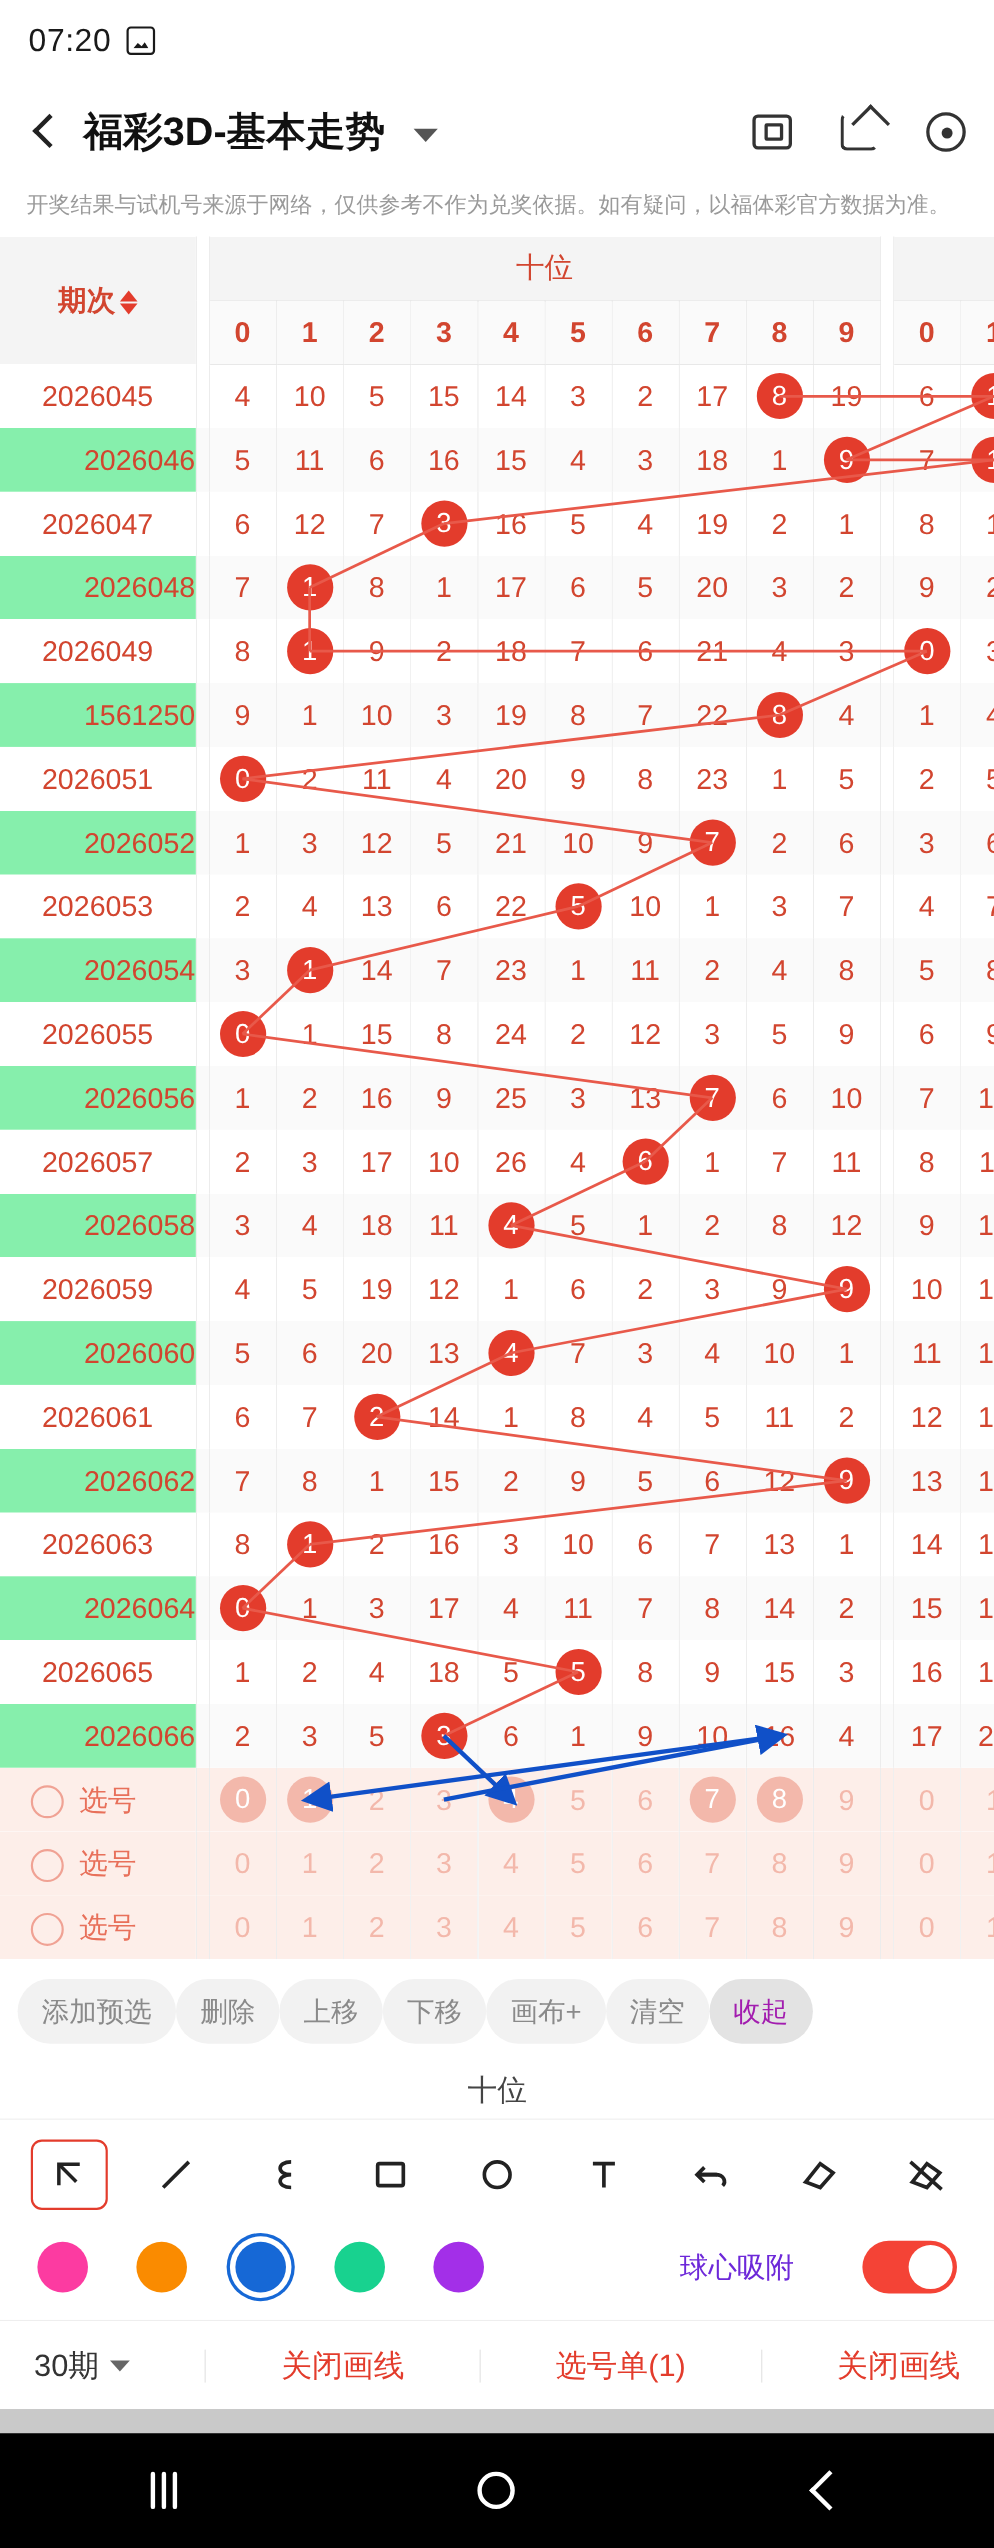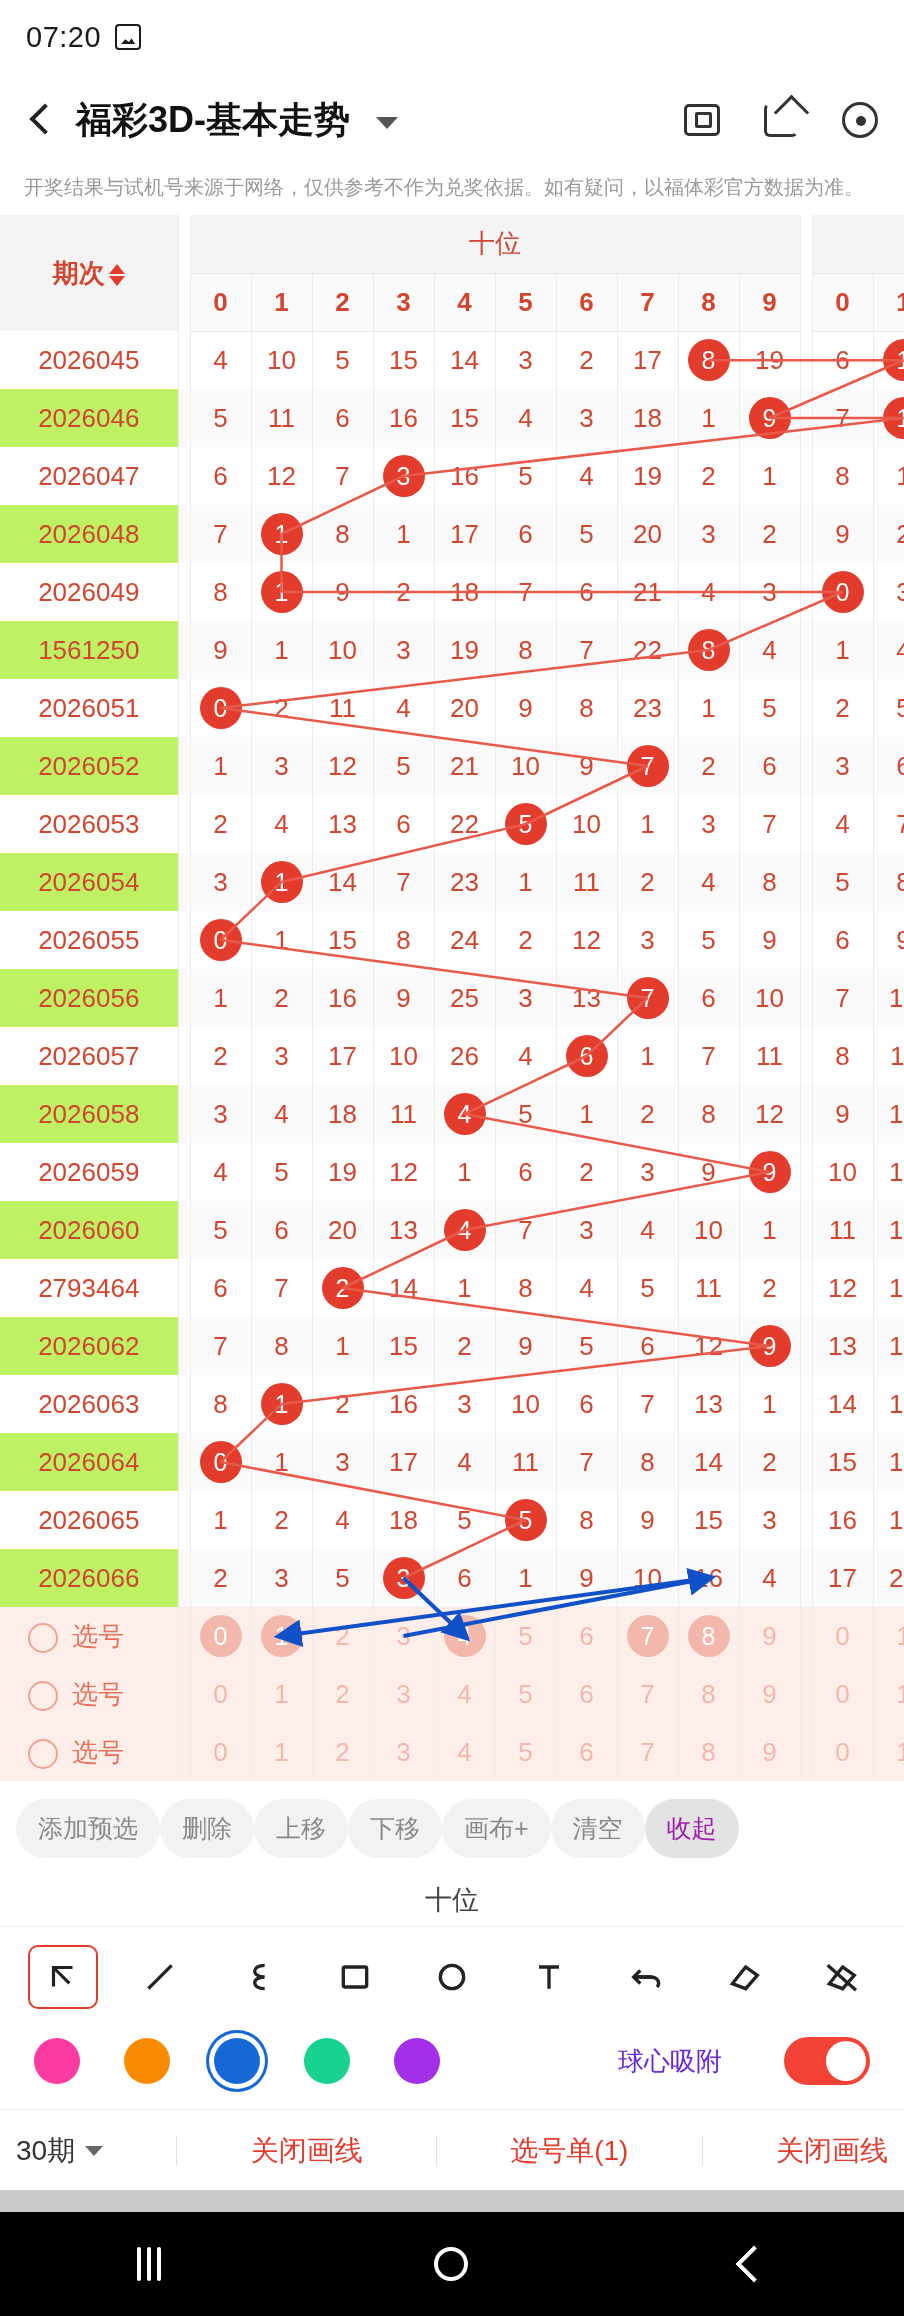"2026046" tr.even td.qici-cell { background: #bef264 -> #86efac; text-align: none -> right }
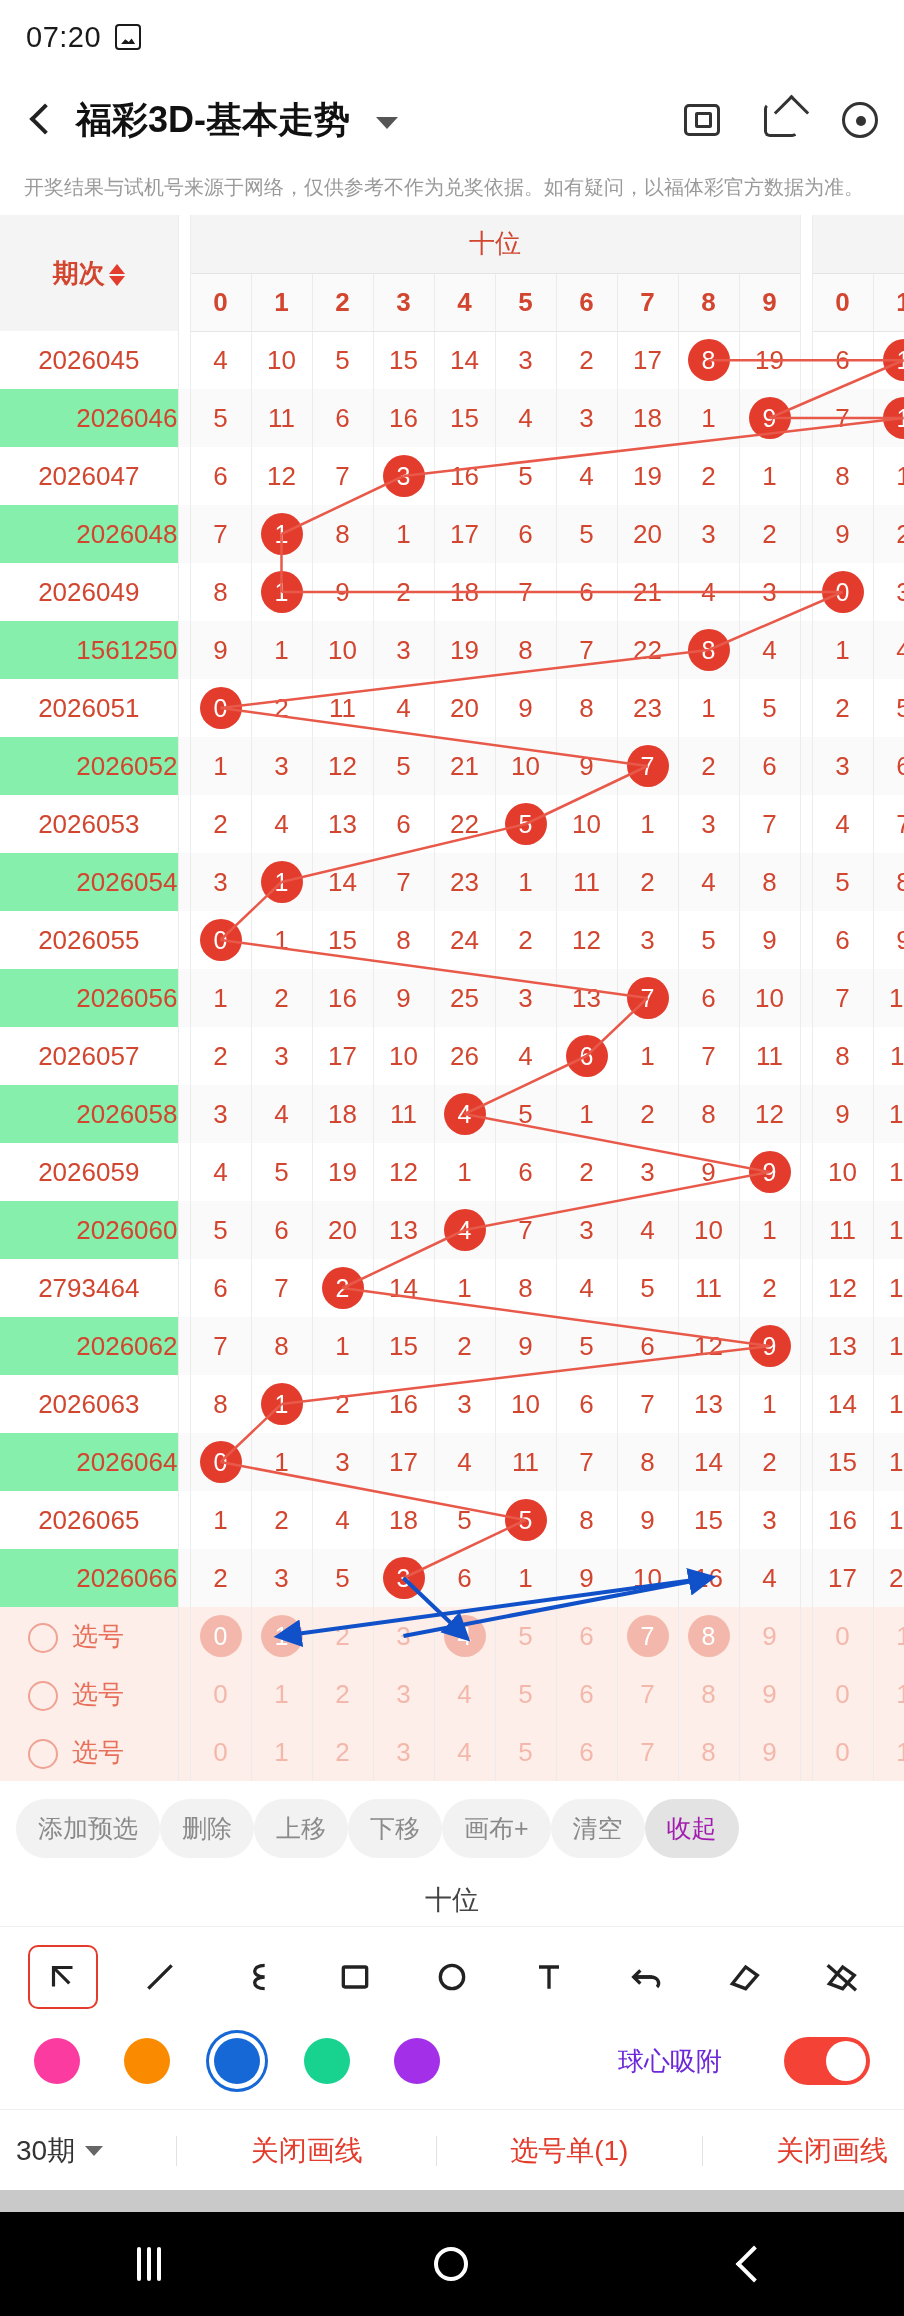"2793464" td.qici-cell { text: 2793464 -> 2026061 }
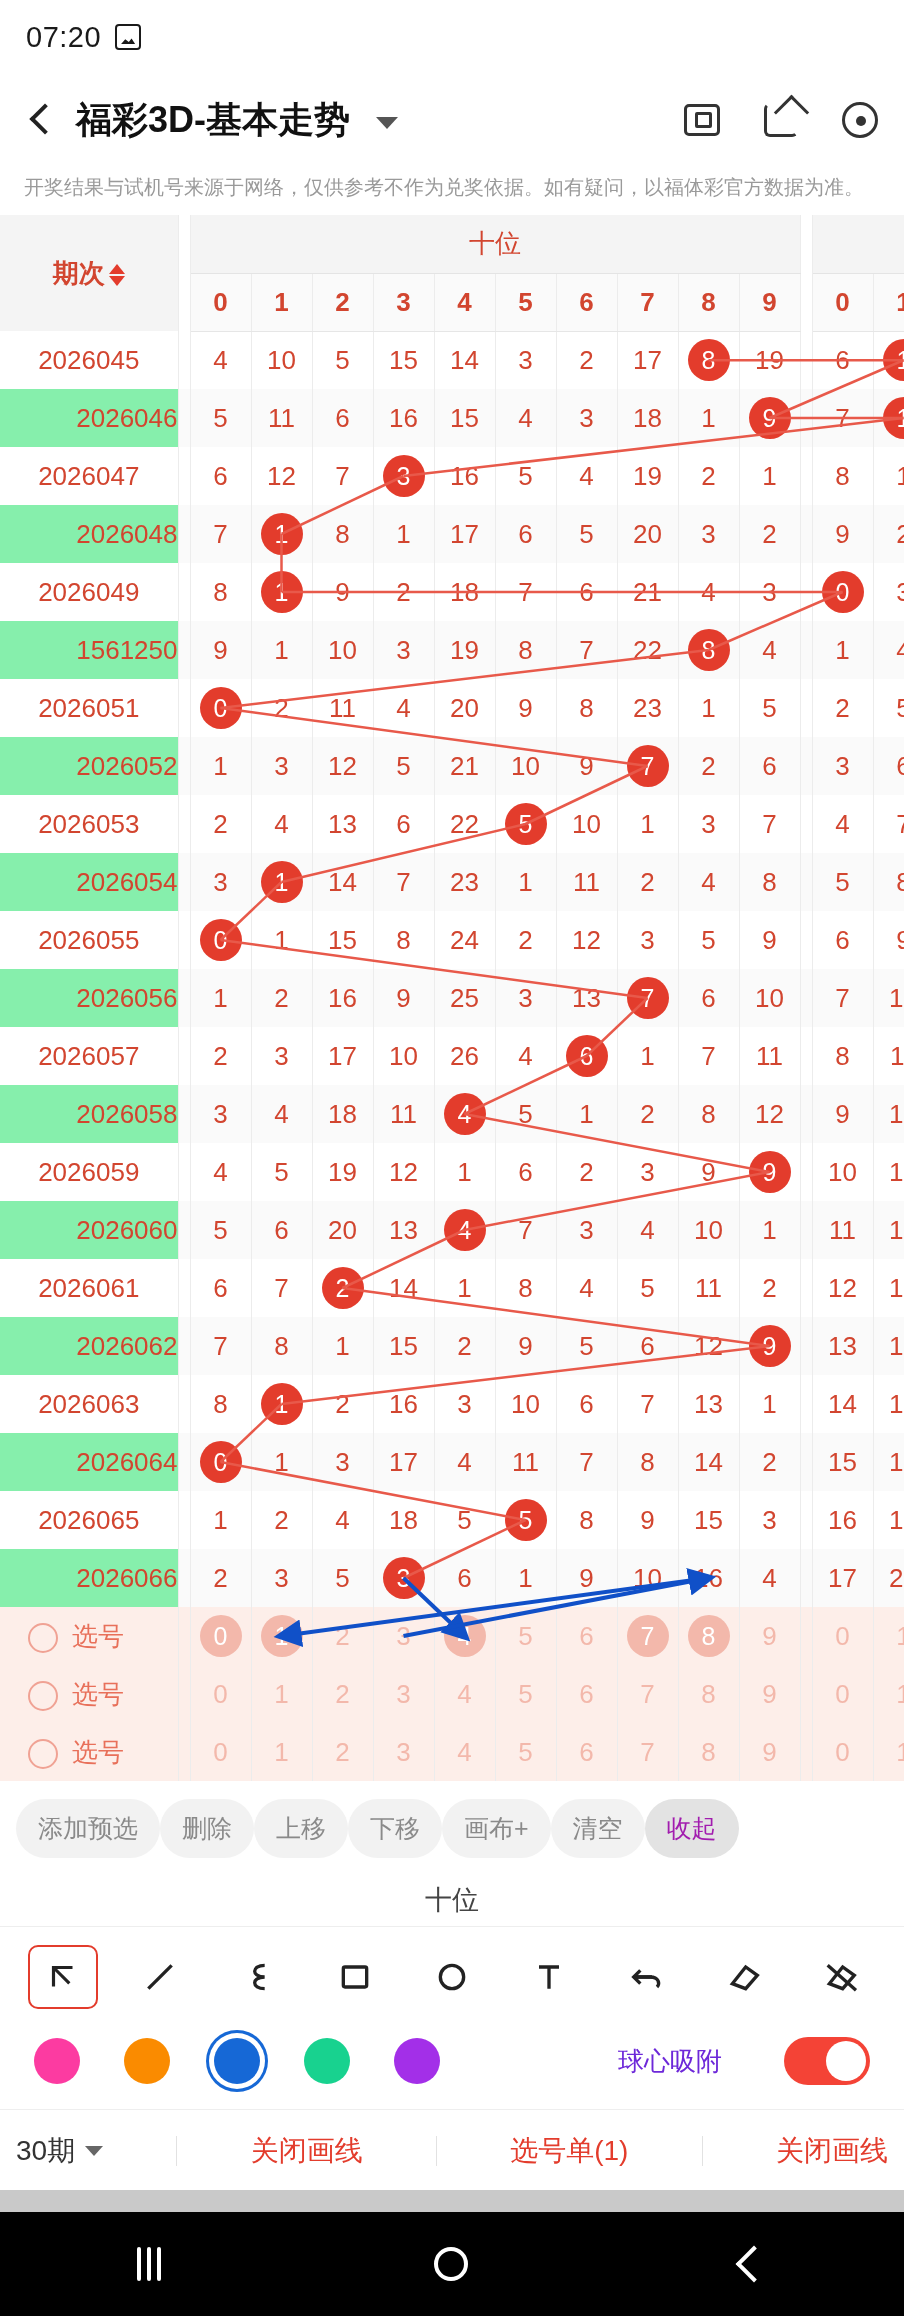"30期" .bottombar { padding: 22px 16px -> 22px 31px }
